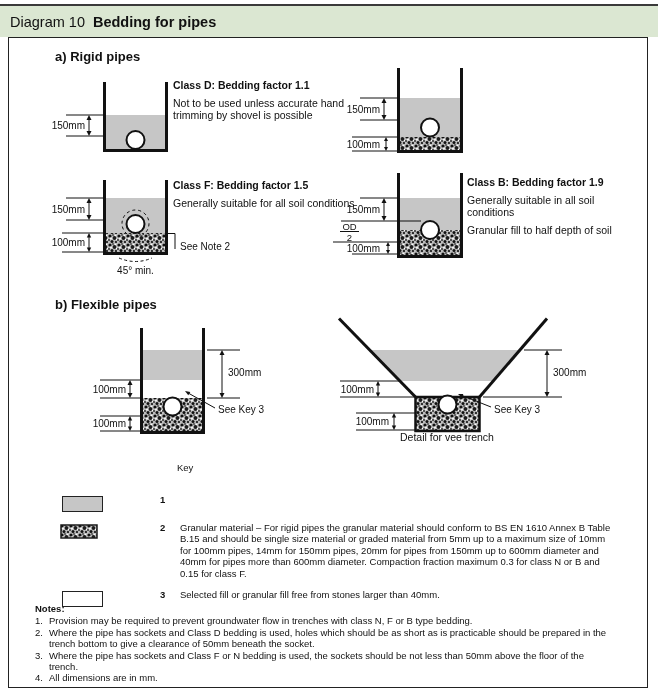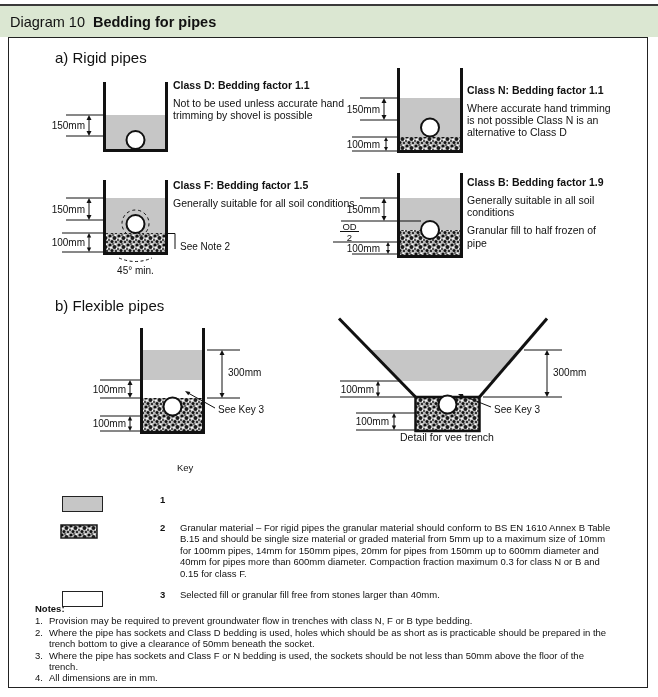"a) Rigid pipes" .sech { font-size: 15px -> 13px; font-weight: normal -> bold }
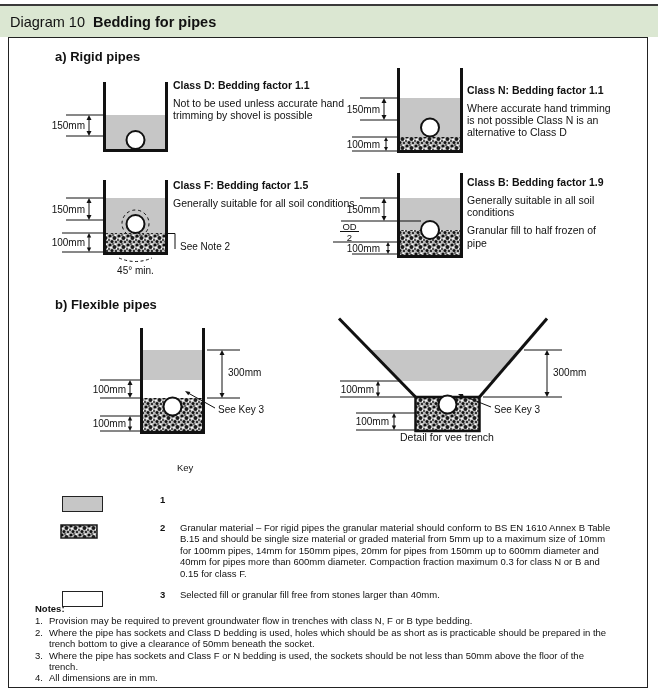"Class N: Bedding factor 1.1" div.abs { html: <div> <div>Class N: Bedding factor 1.1</div> <p>Where accurate hand trimming is not possible Class N is an alternative to Class D</p> </div> -> none }
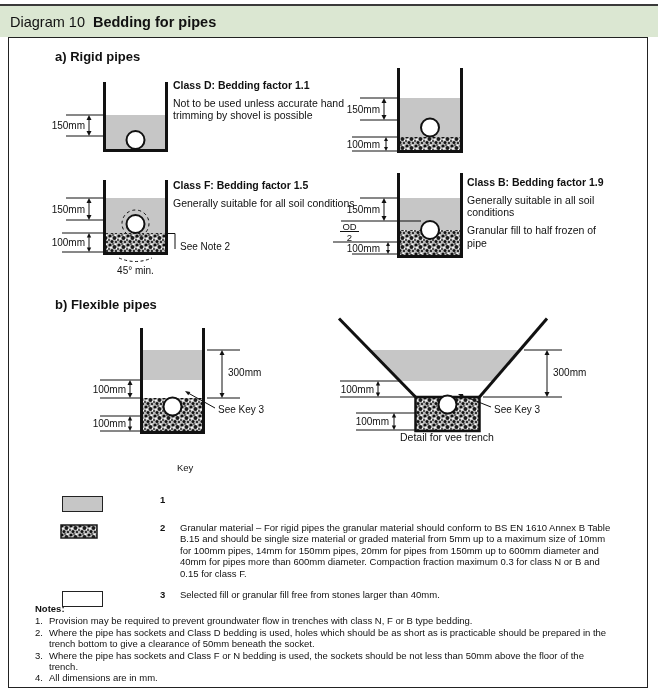"Granular fill to half frozen" p { text: frozen of pipe -> depth of soil }
